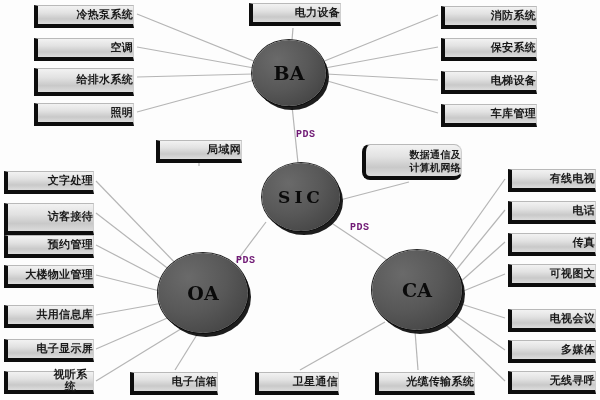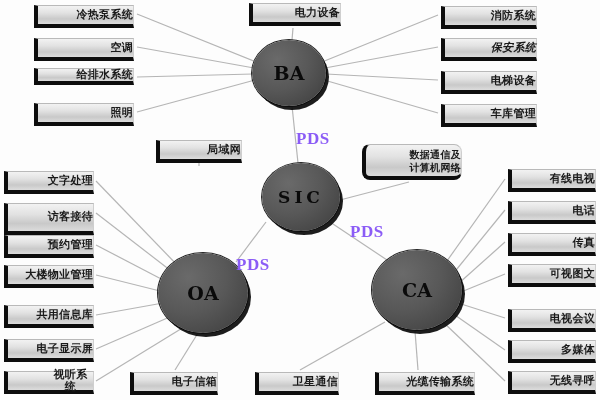"保安系统" div.plate { font-style: italic -> none }
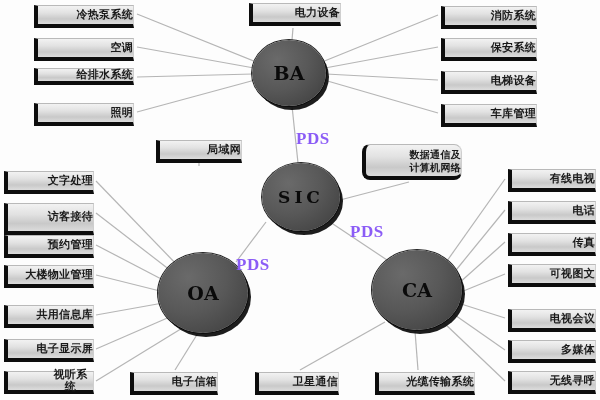"给排水系统" div.plate { height: 17px -> 28px }
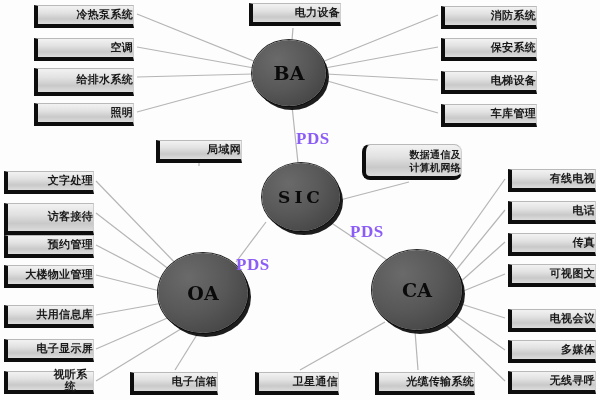"PDS" .pds { color: #8b5cf6 -> #701a75; font-family: Liberation Serif, serif -> Liberation Mono, monospace; font-size: 17px -> 10px }
